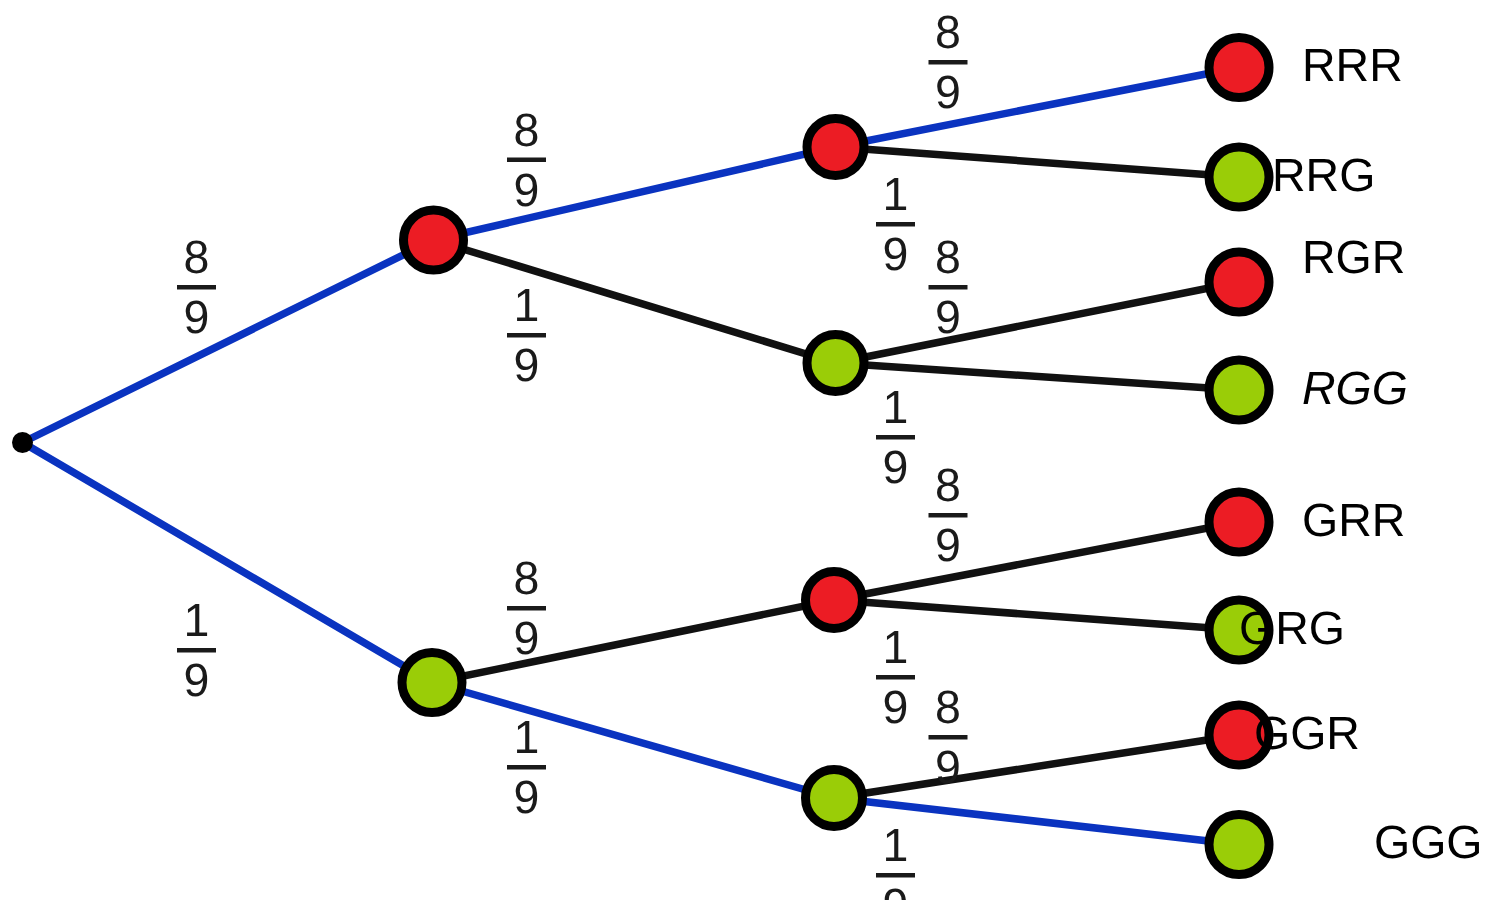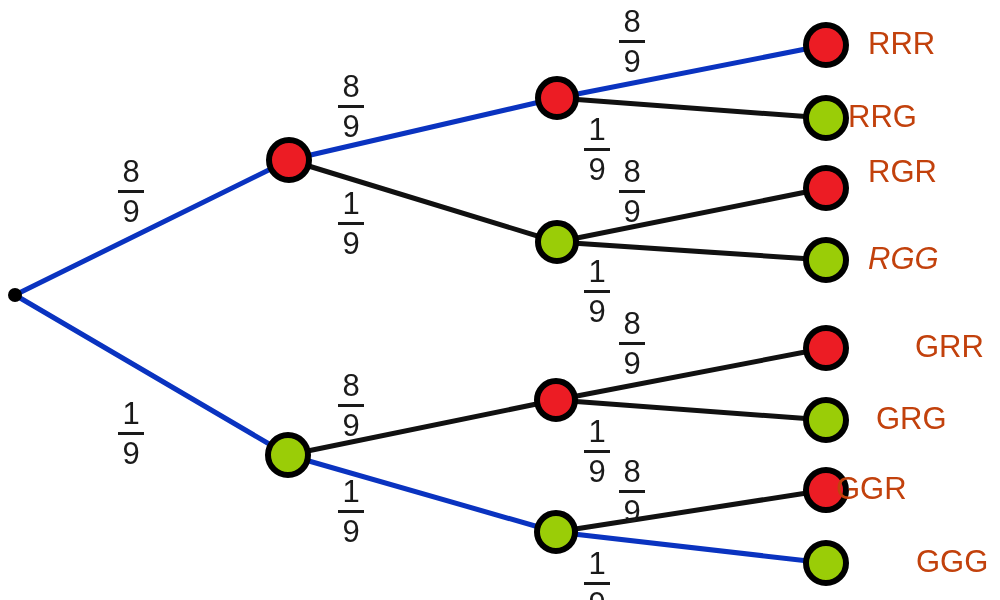"RRR" .leaf-label { color: #c2410c -> #000000 }
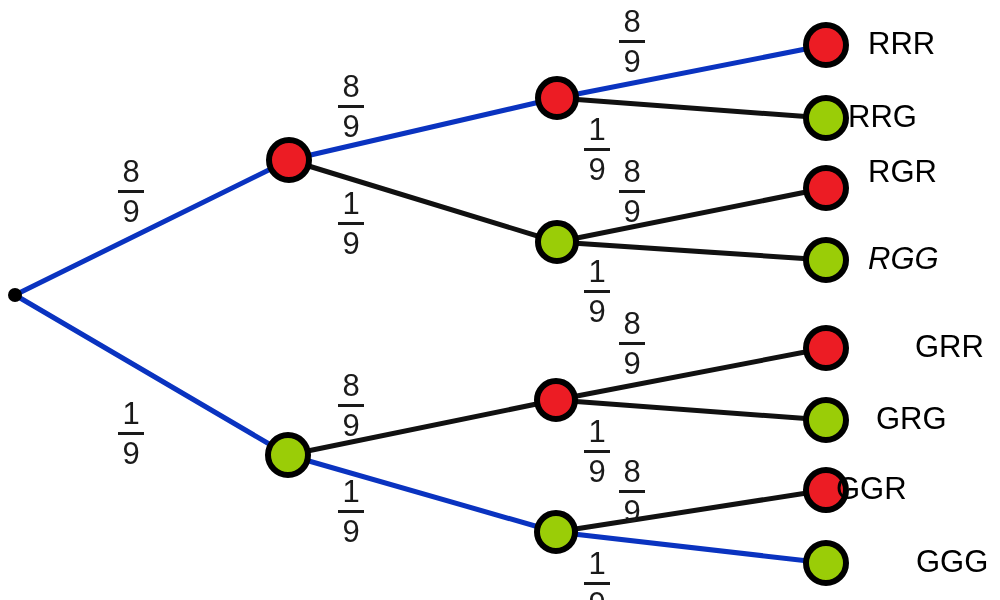"GRR" div.leaf-label { margin-left: 47px -> none }
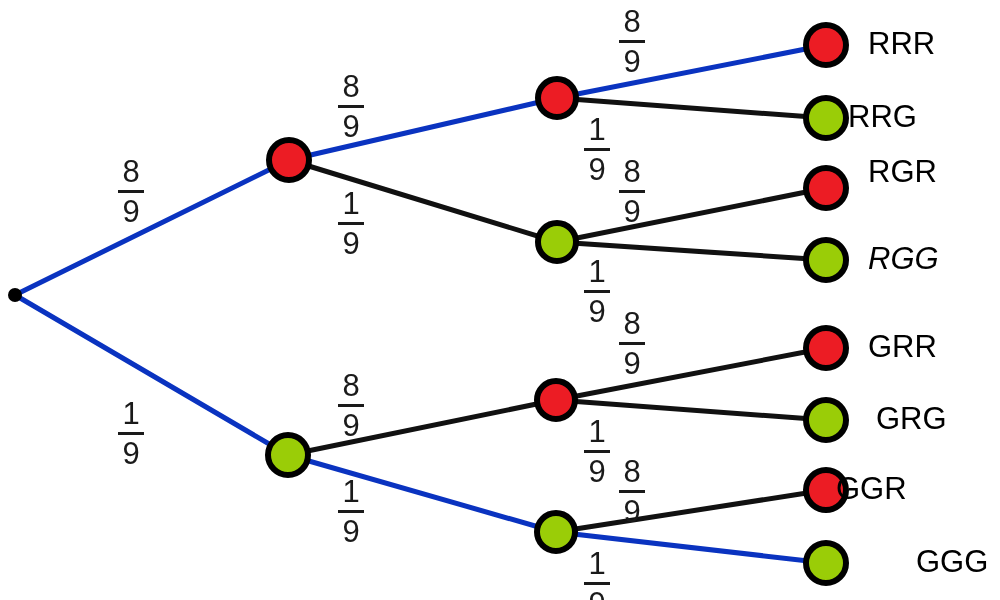"GRG" div.leaf-label { left: 876px -> 826px }
